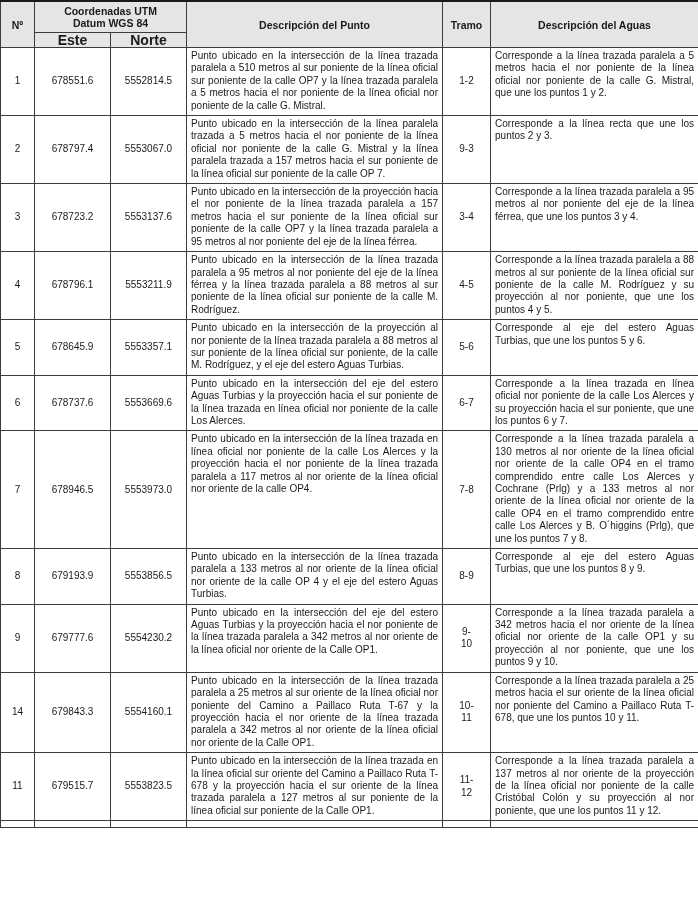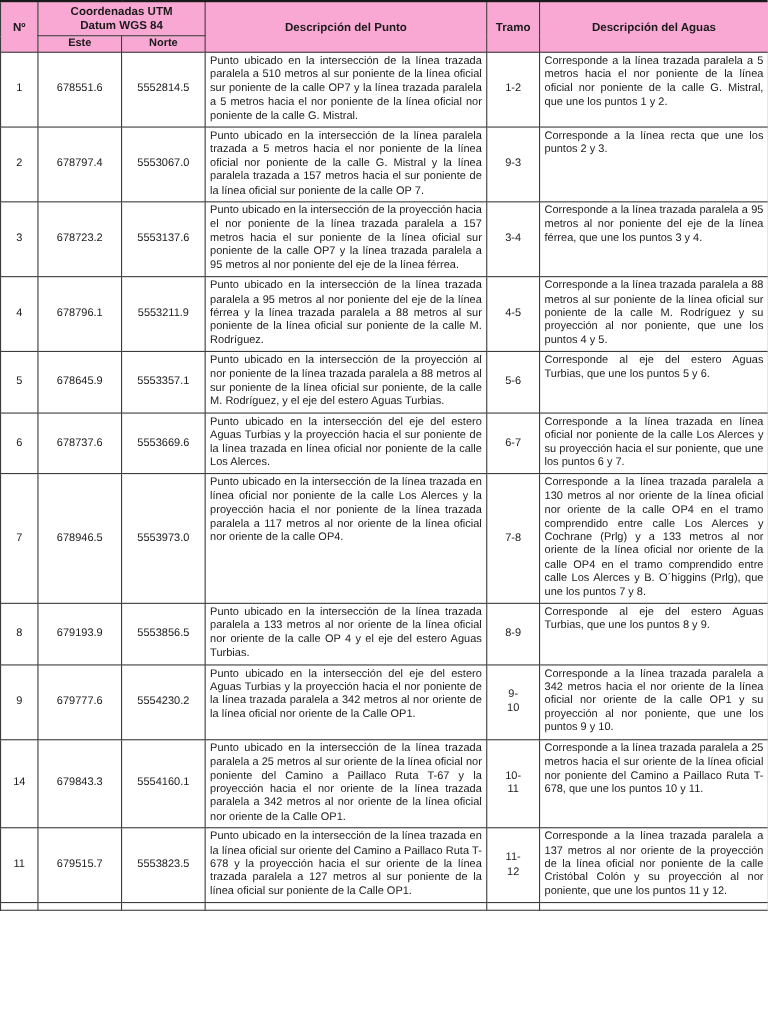"Coordenadas UTM" thead th { background: #f9a8d4 -> #e5e5e5 }
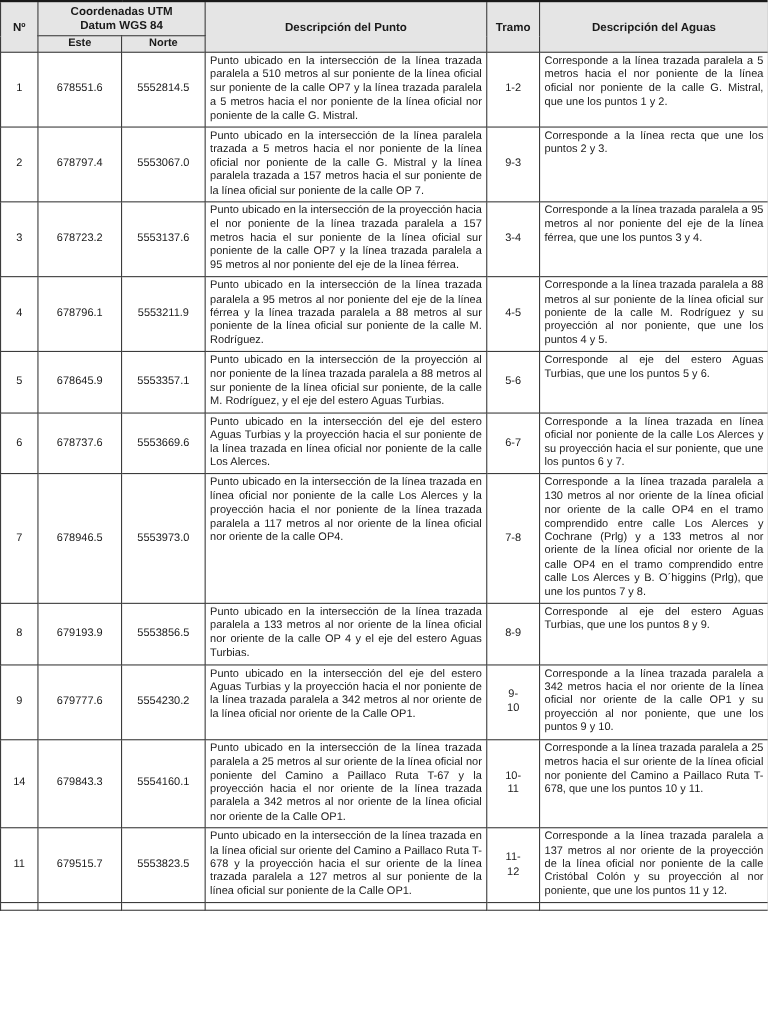"Este" thead tr.sub-row th { font-size: 10px -> 14px }
